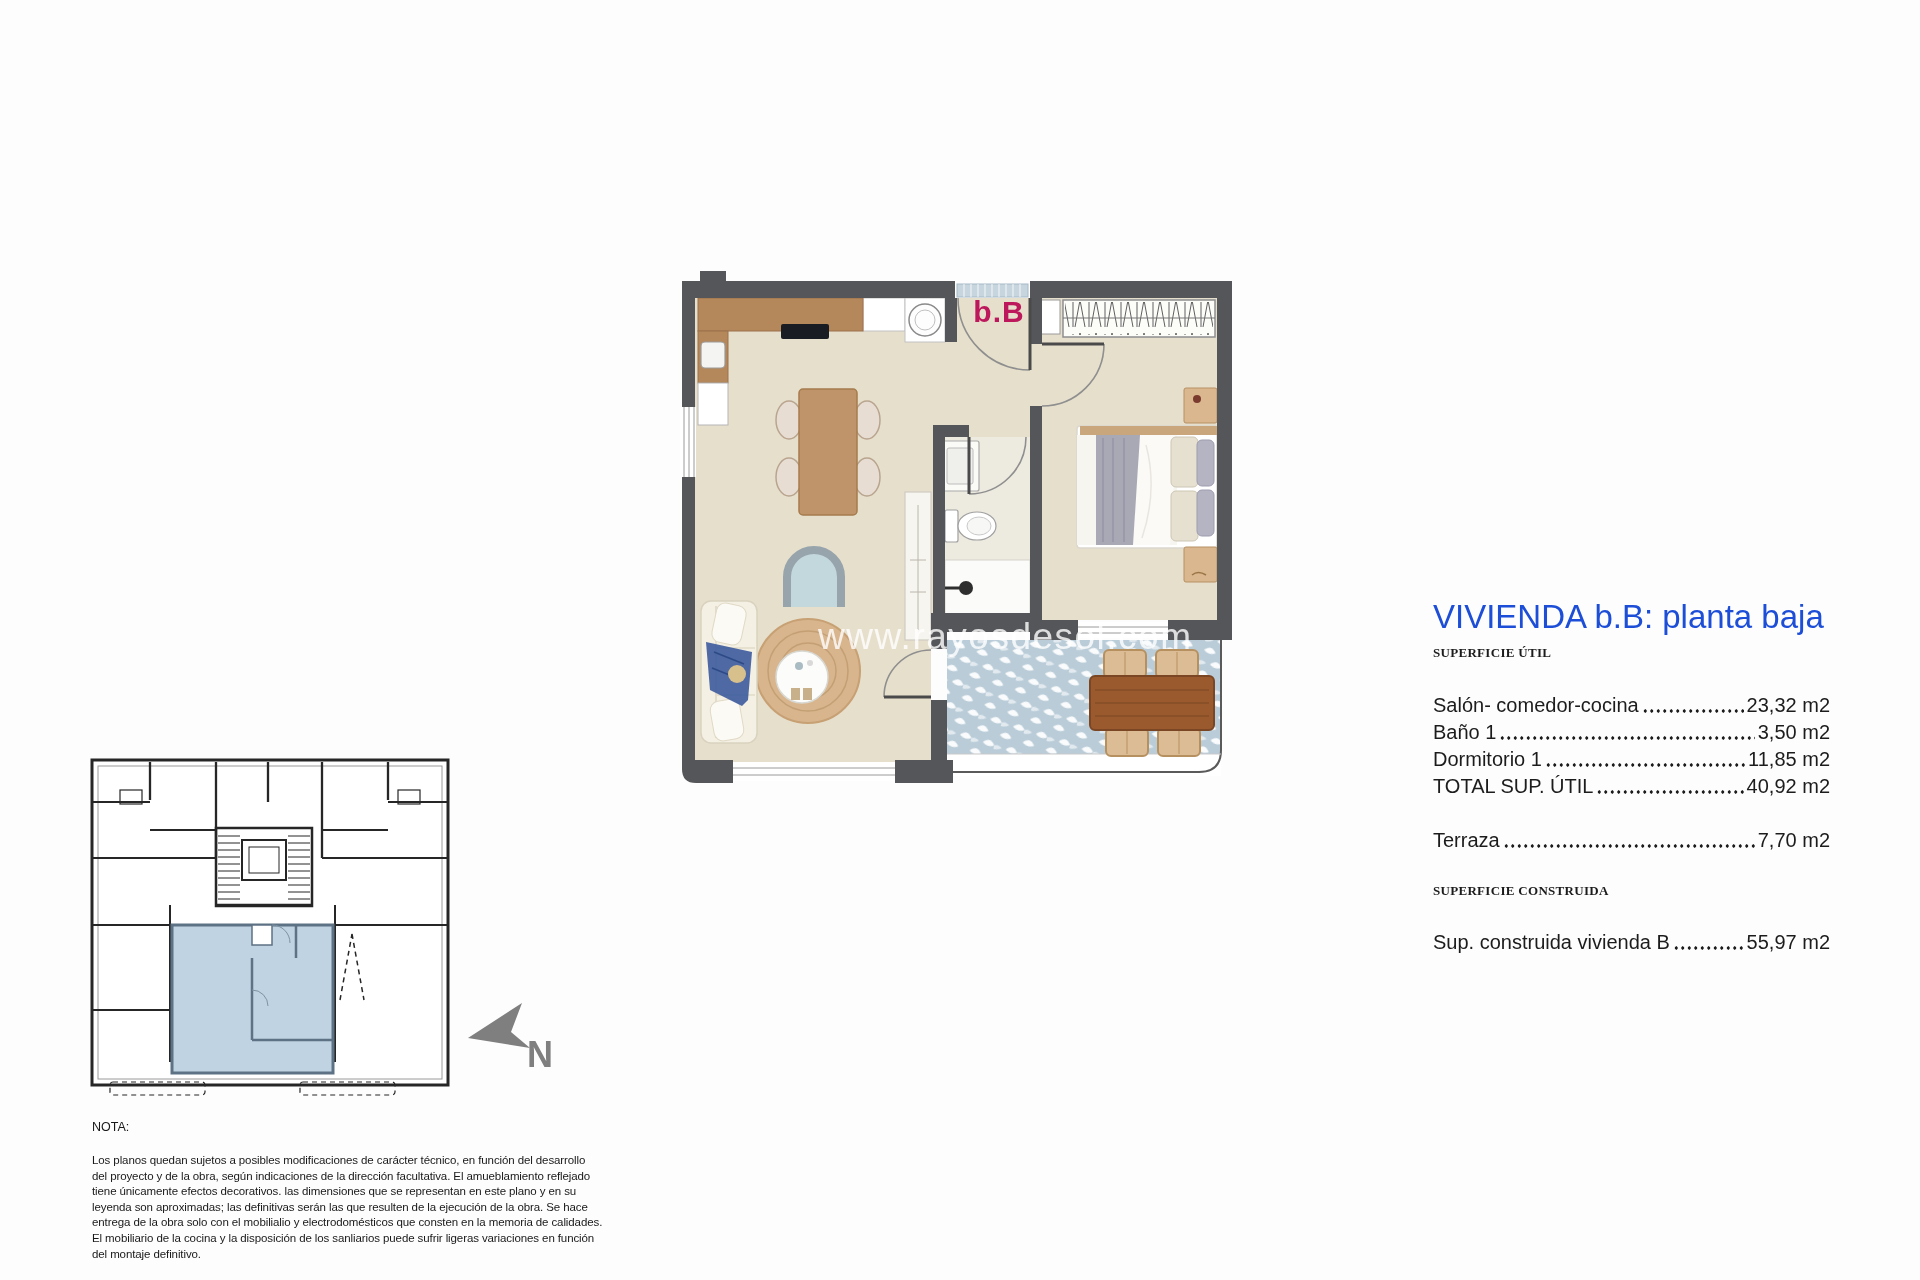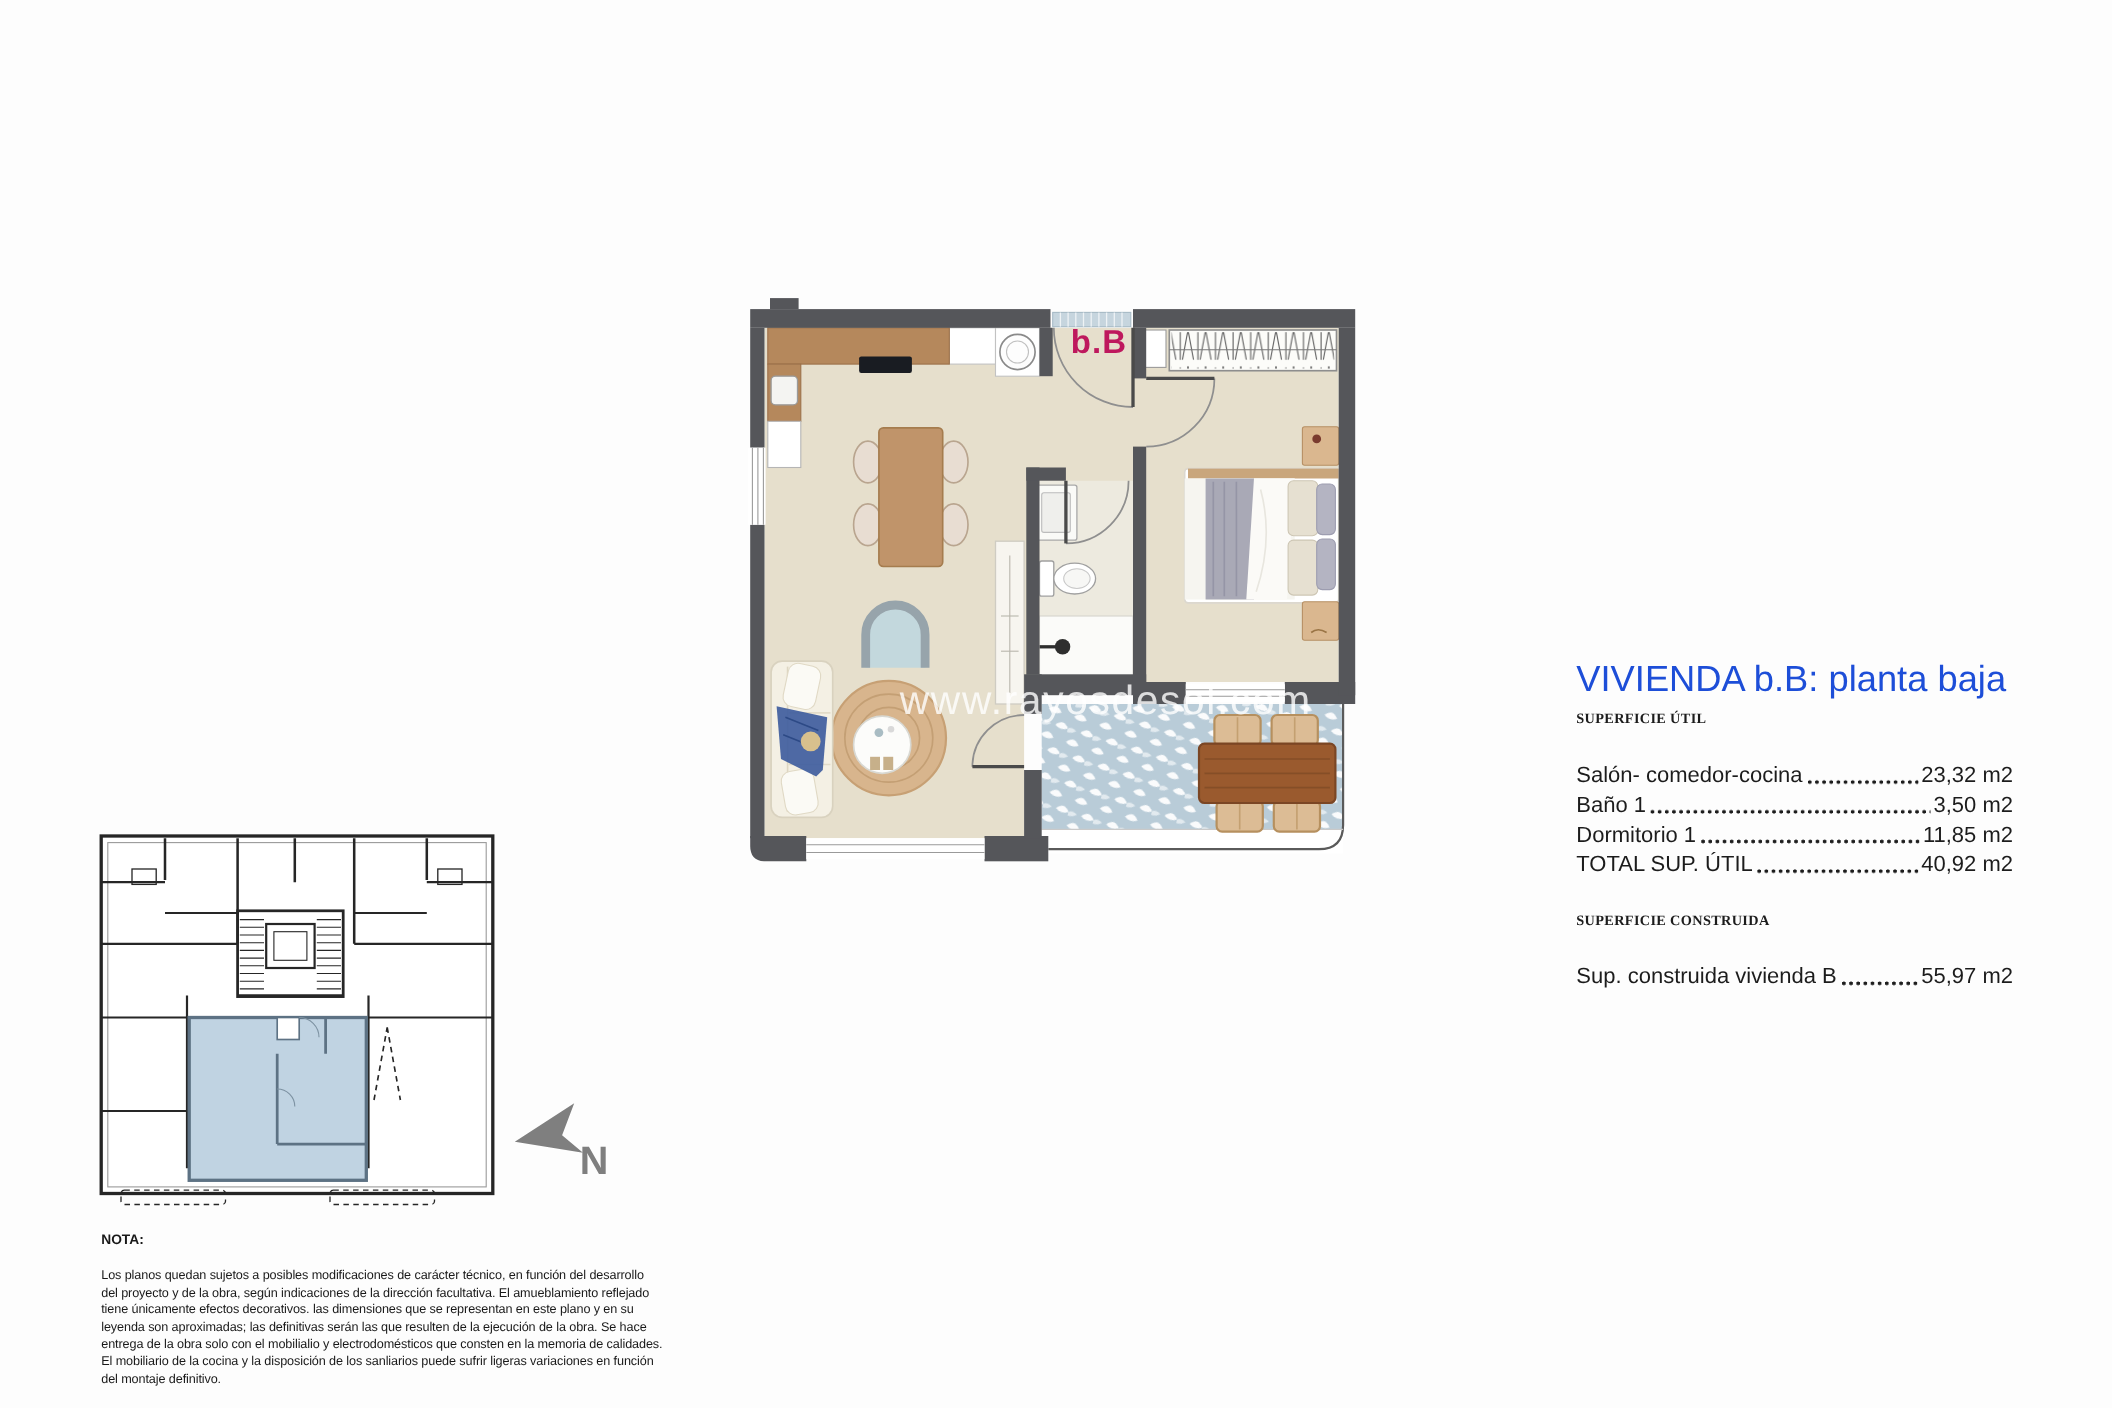"Terraza" div.arow { html: none -> <div> <span>Terraza</span> <span></span> <span>7,70 m2</span> </div> }
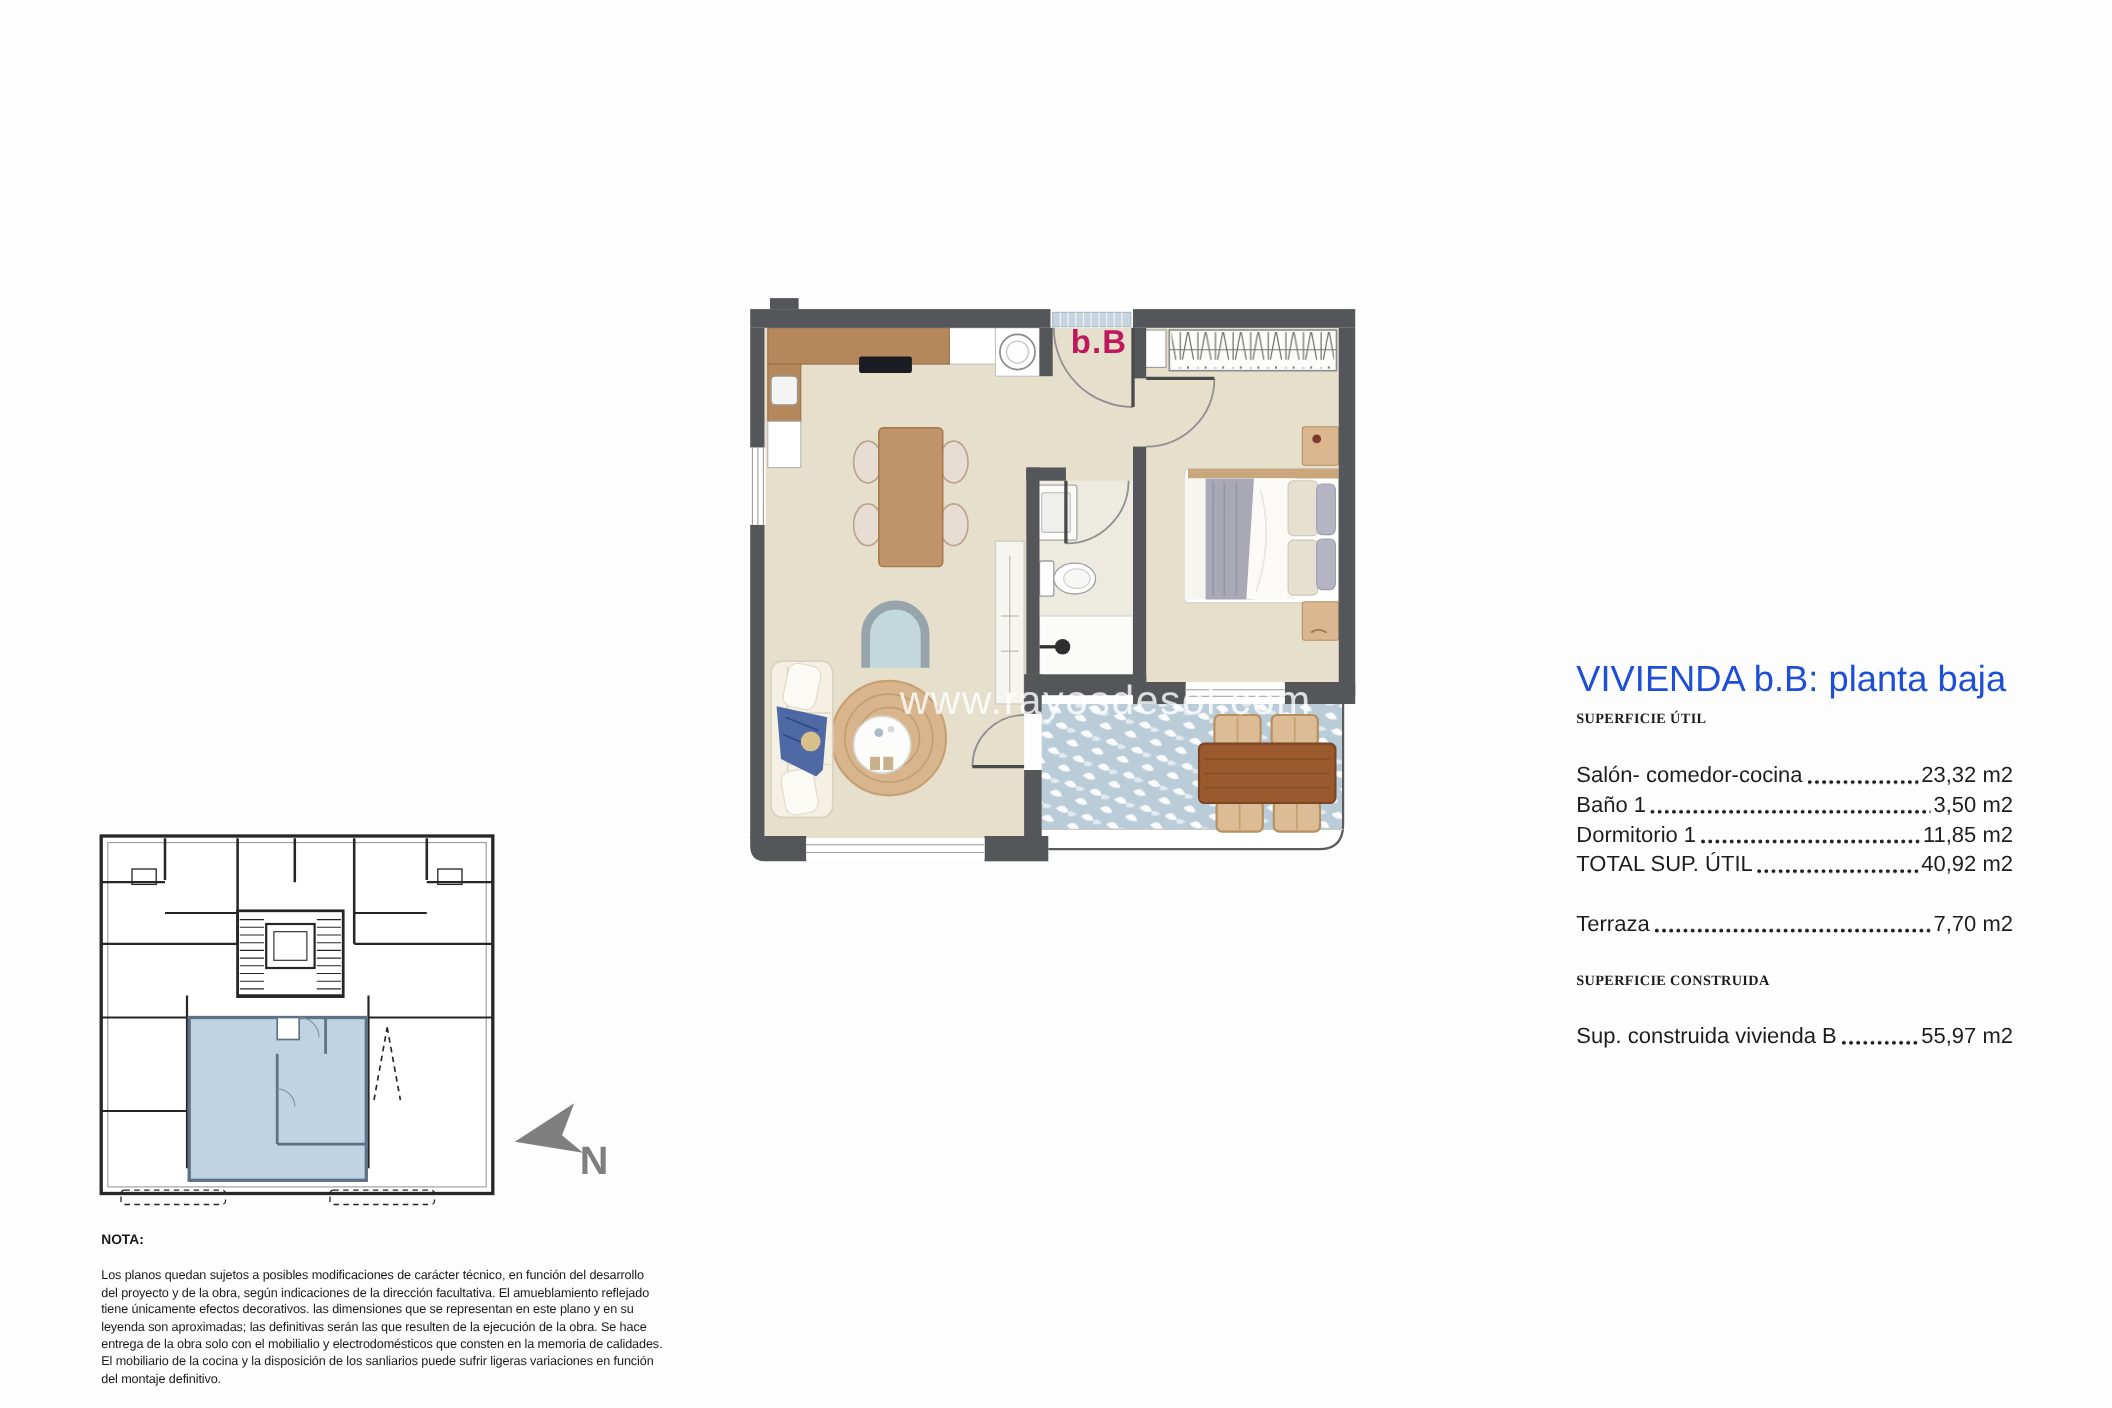"NOTA:" .note-h { font-weight: 700 -> 400 }
